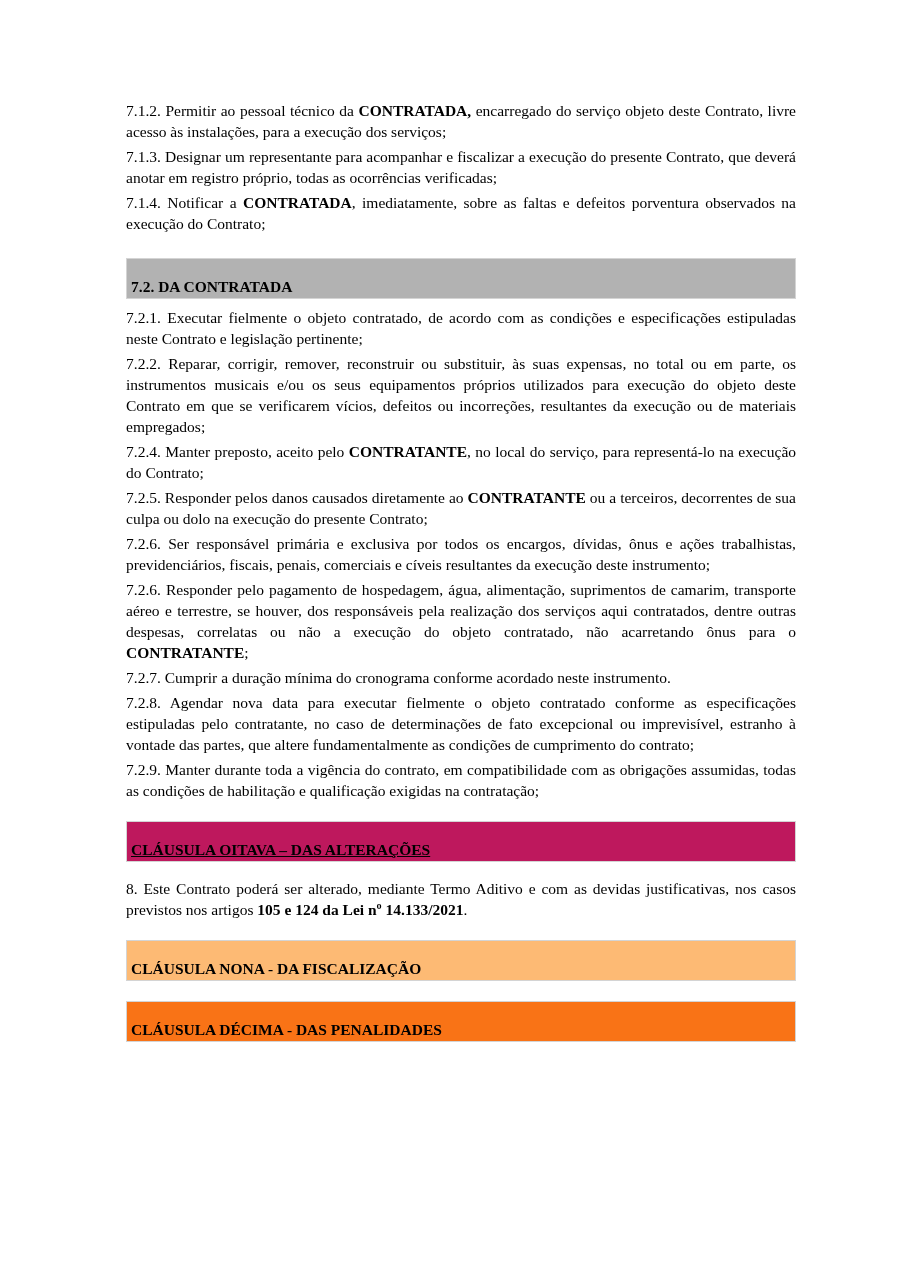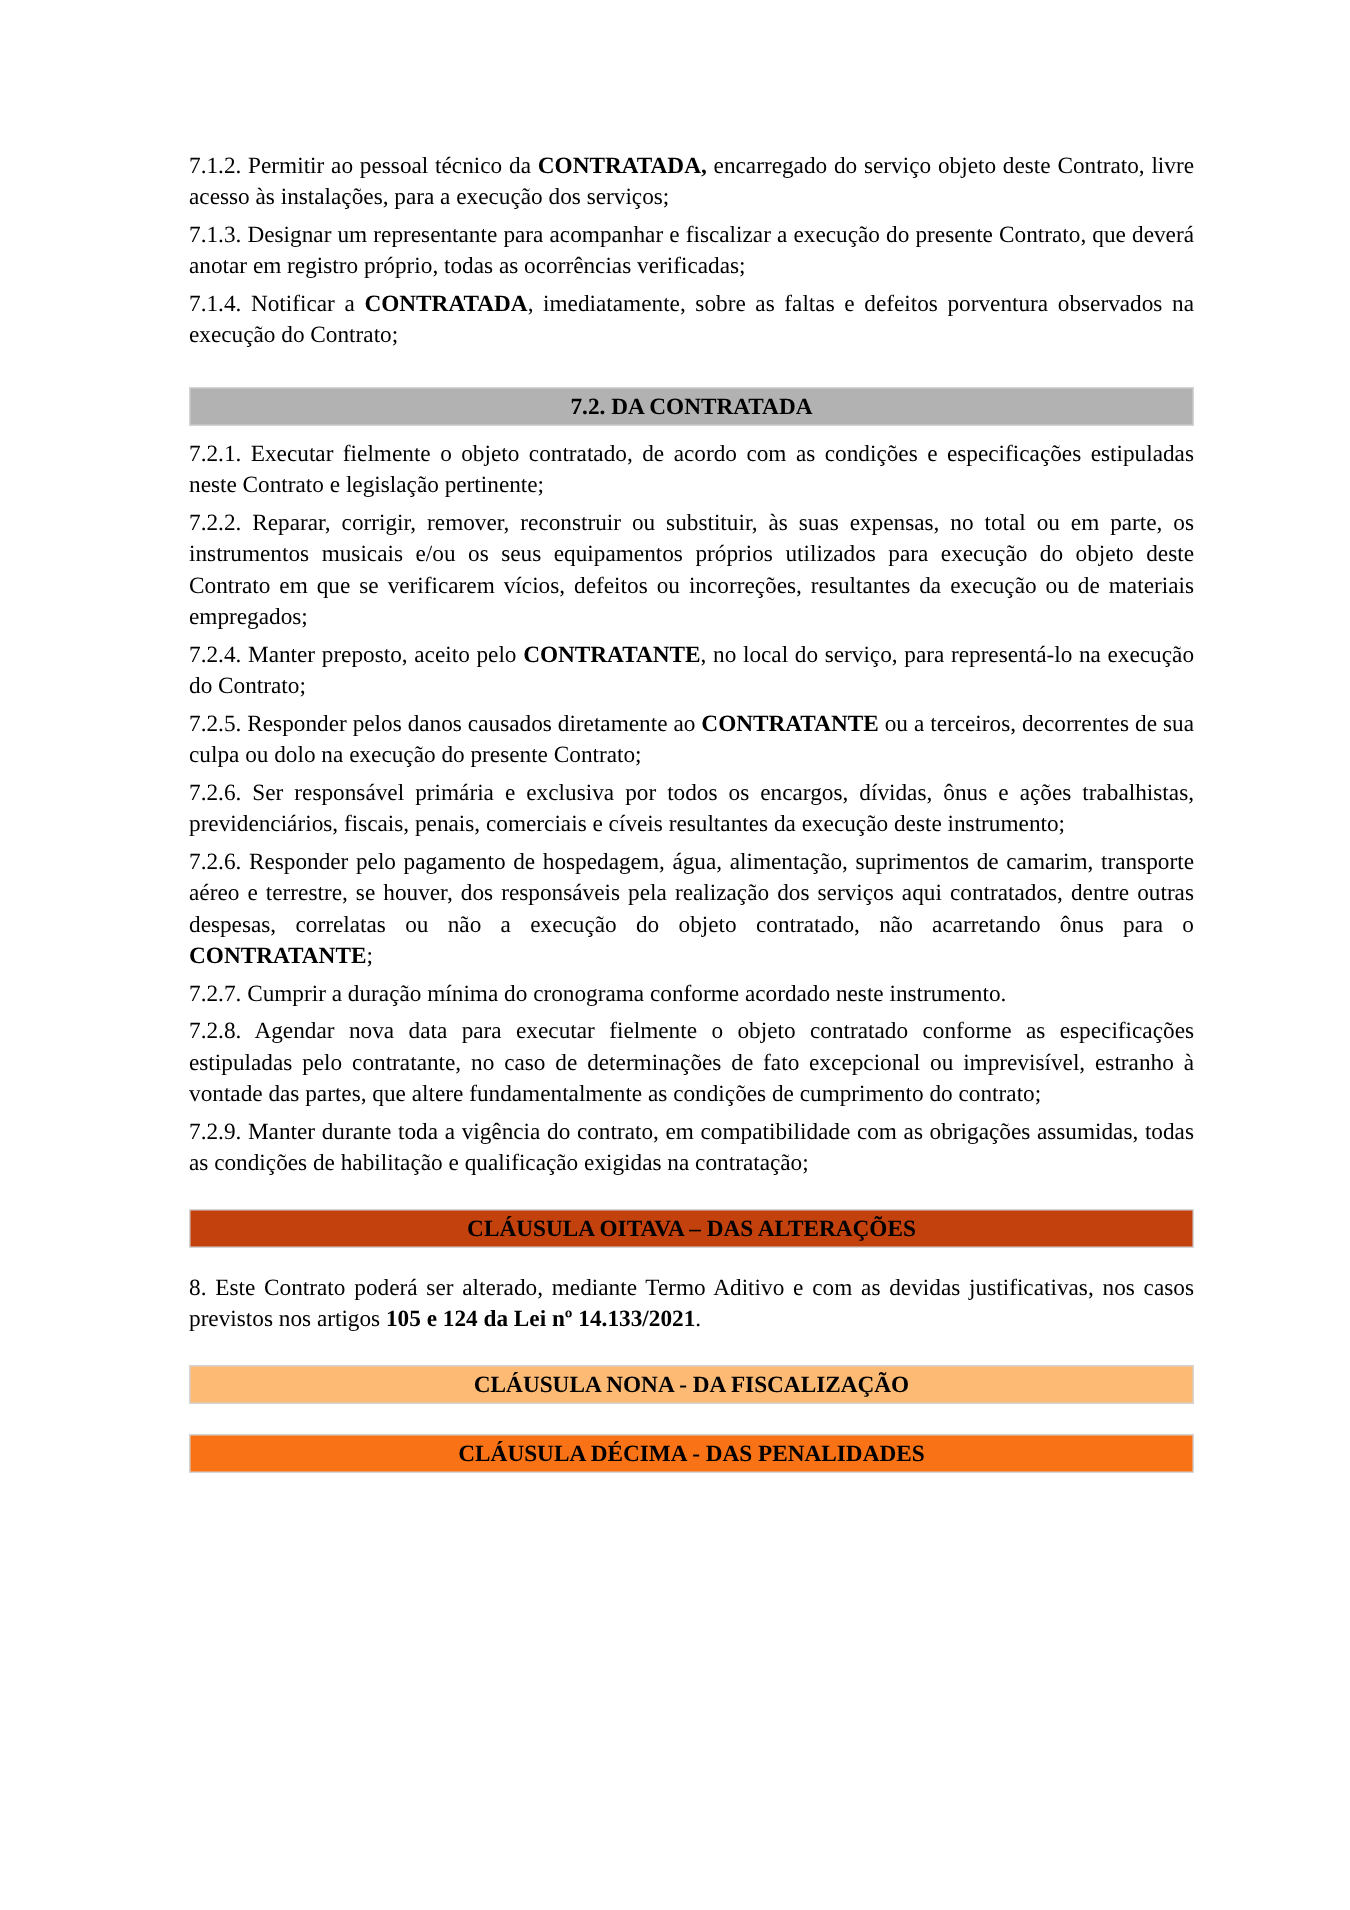"7.2. DA CONTRATADA" .section-header { padding: 3px 4px 2px 4px -> 18px 4px 2px 4px; text-align: center -> left }
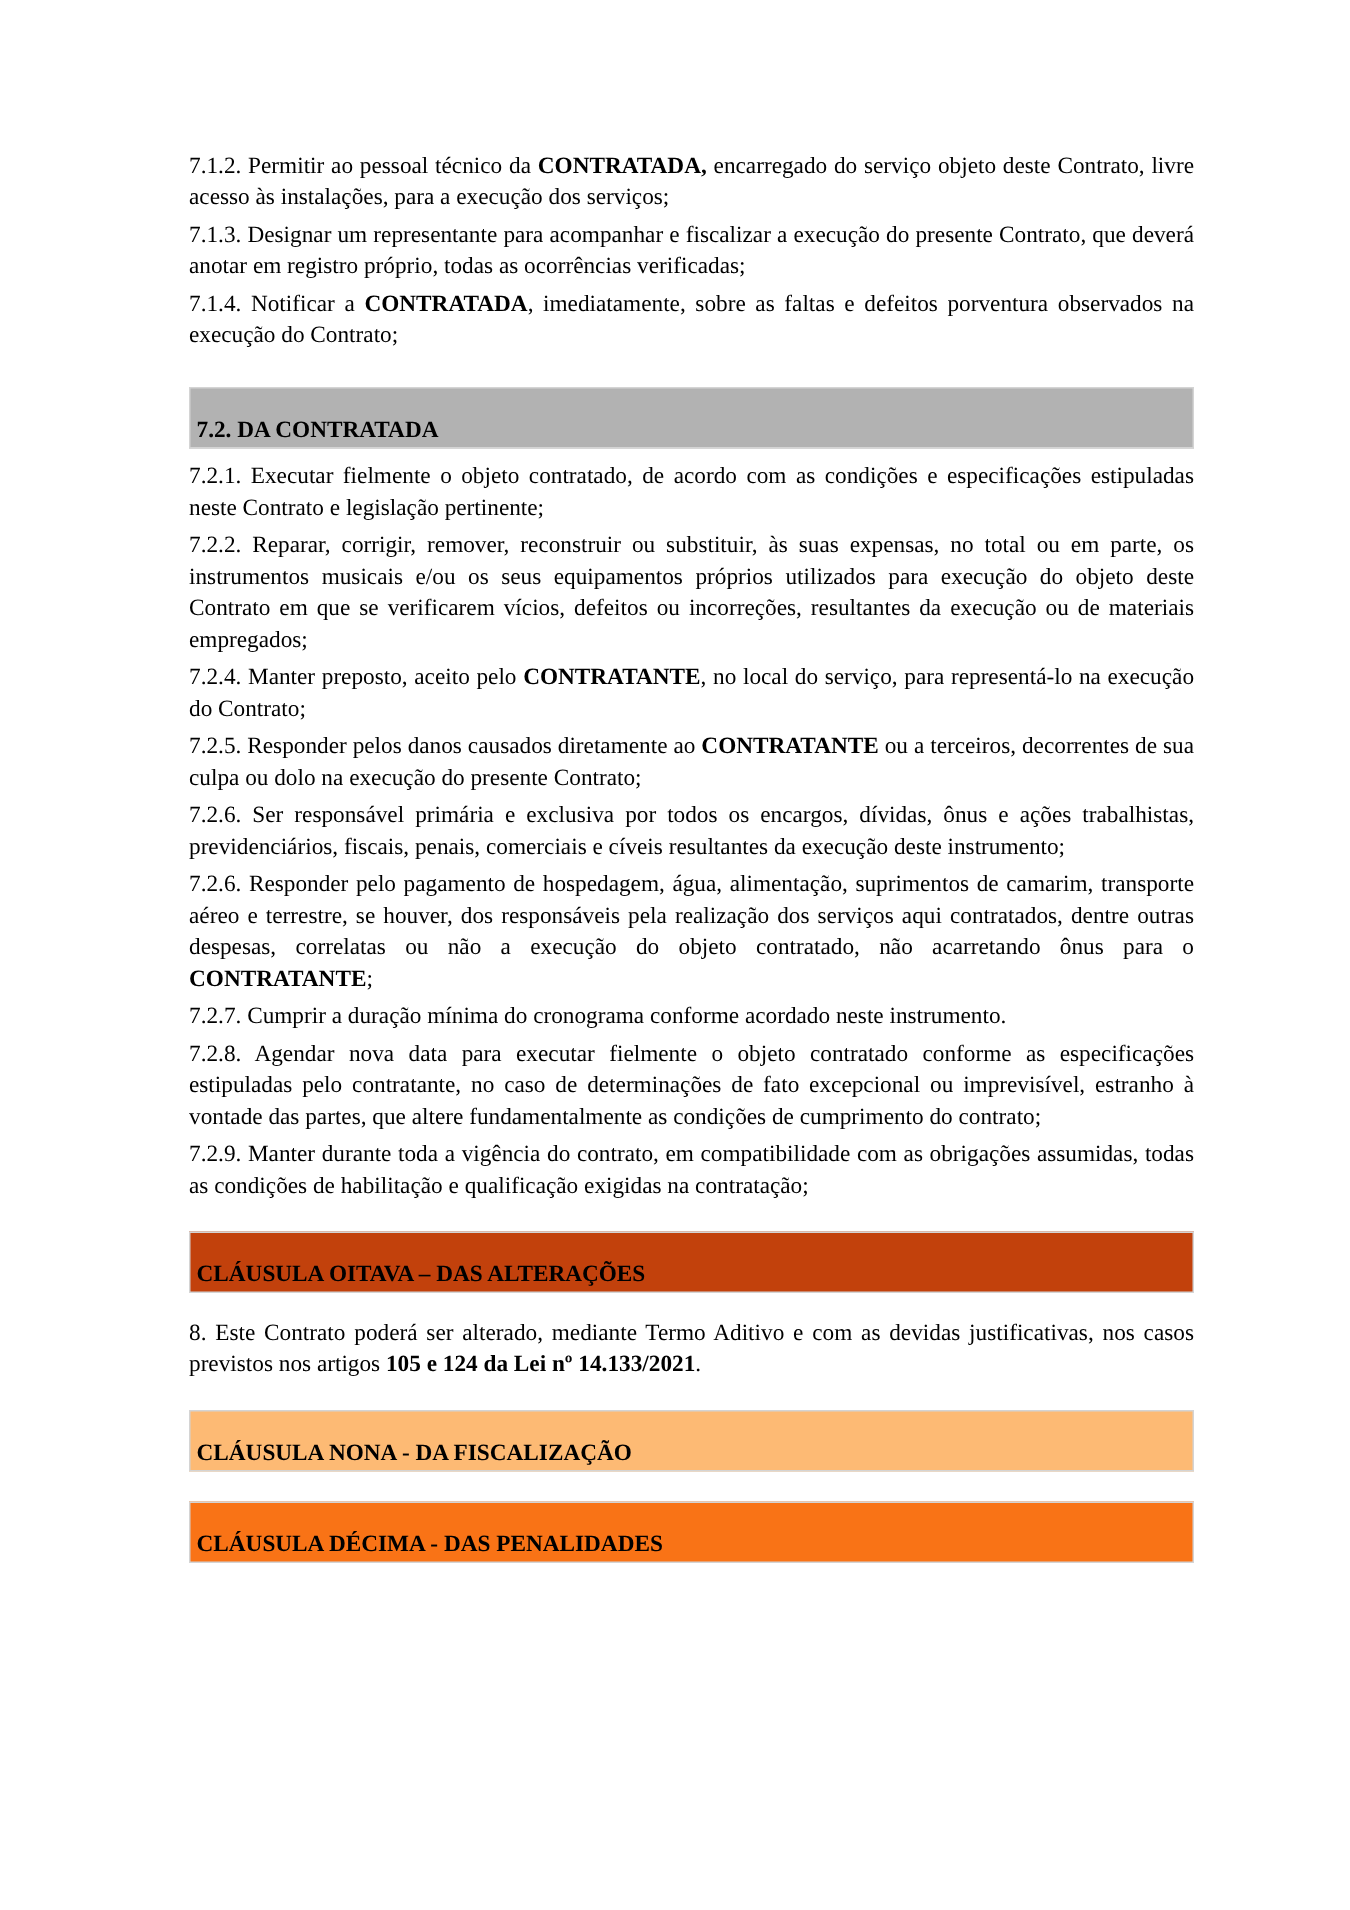"CLÁUSULA OITAVA – DAS ALTERAÇÕES" h2.section-header { background: #c2410c -> #be185d; text-decoration: none -> underline }
